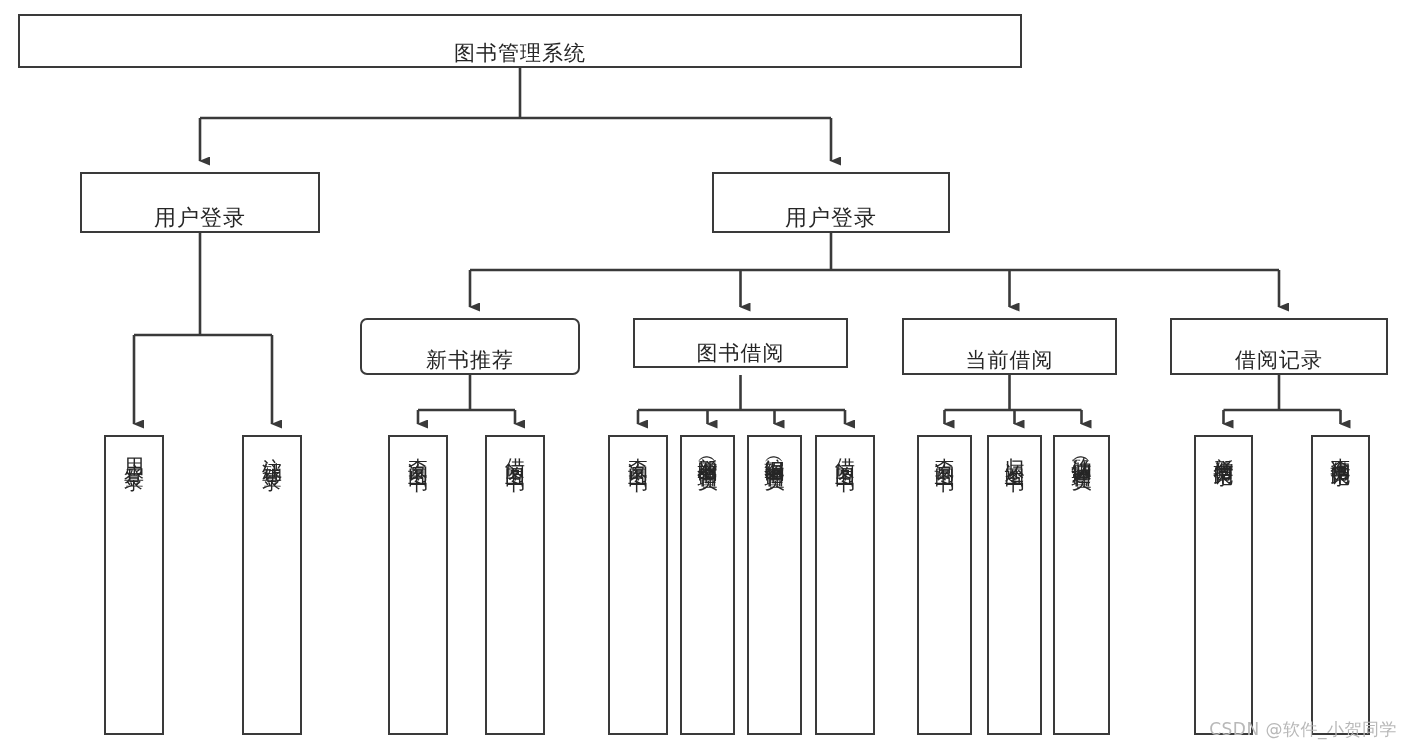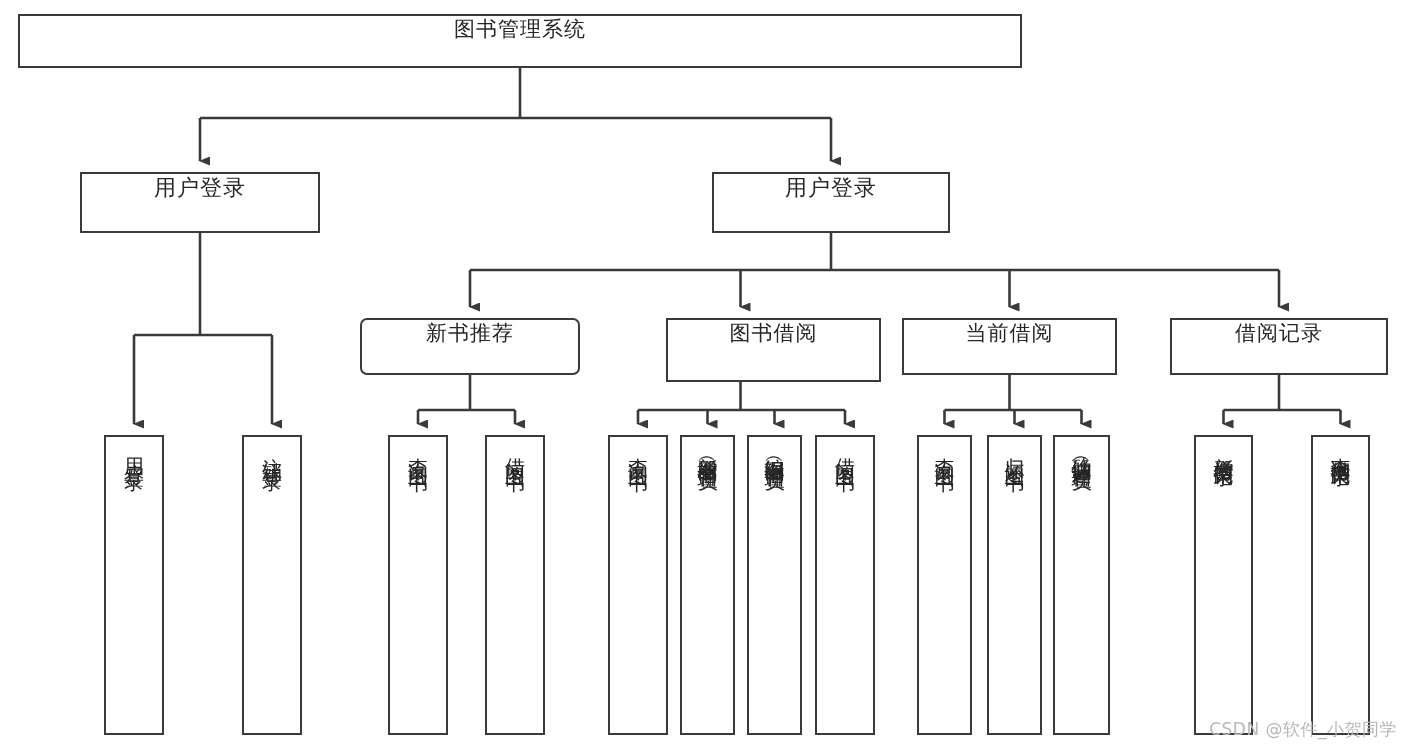"图书管理系统" .node { align-items: flex-start -> flex-end }
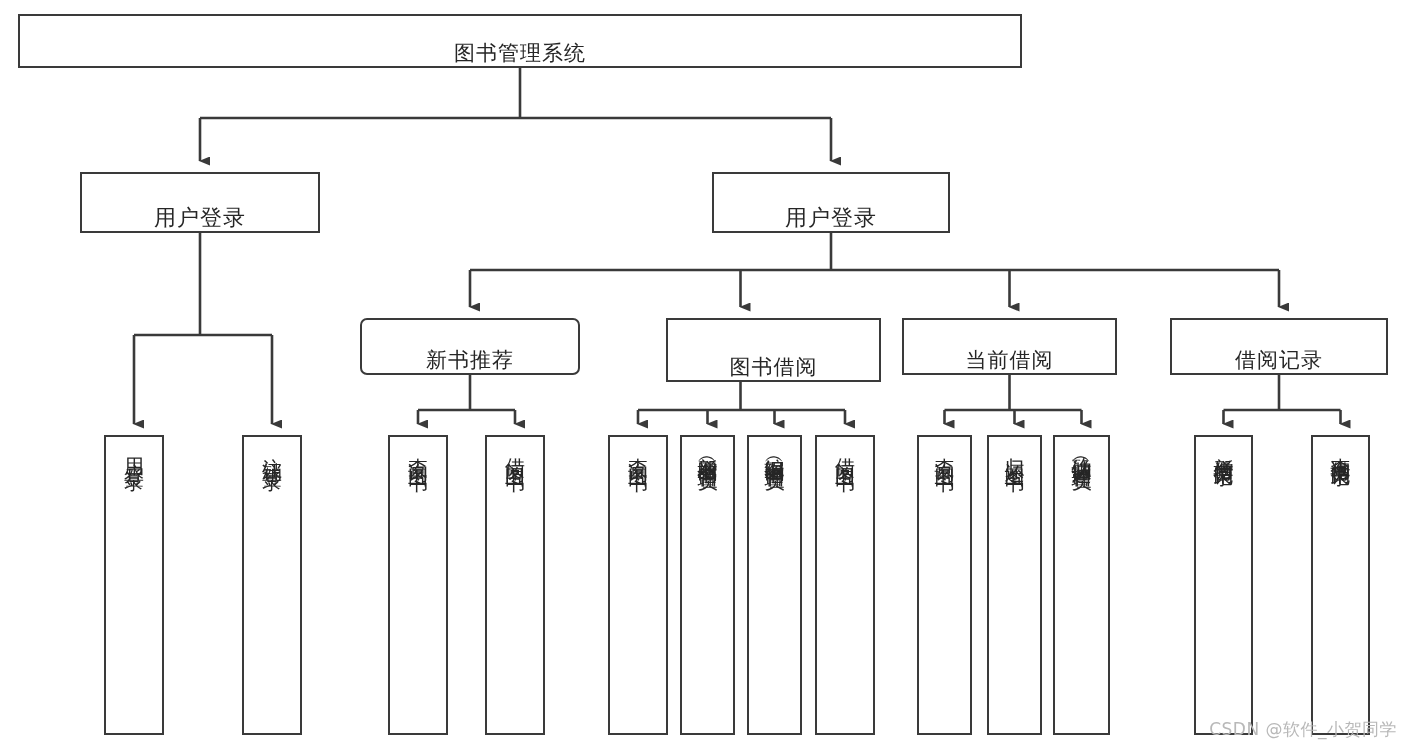"图书借阅" div.node { height: 64px -> 50px; margin-left: 33px -> none }
